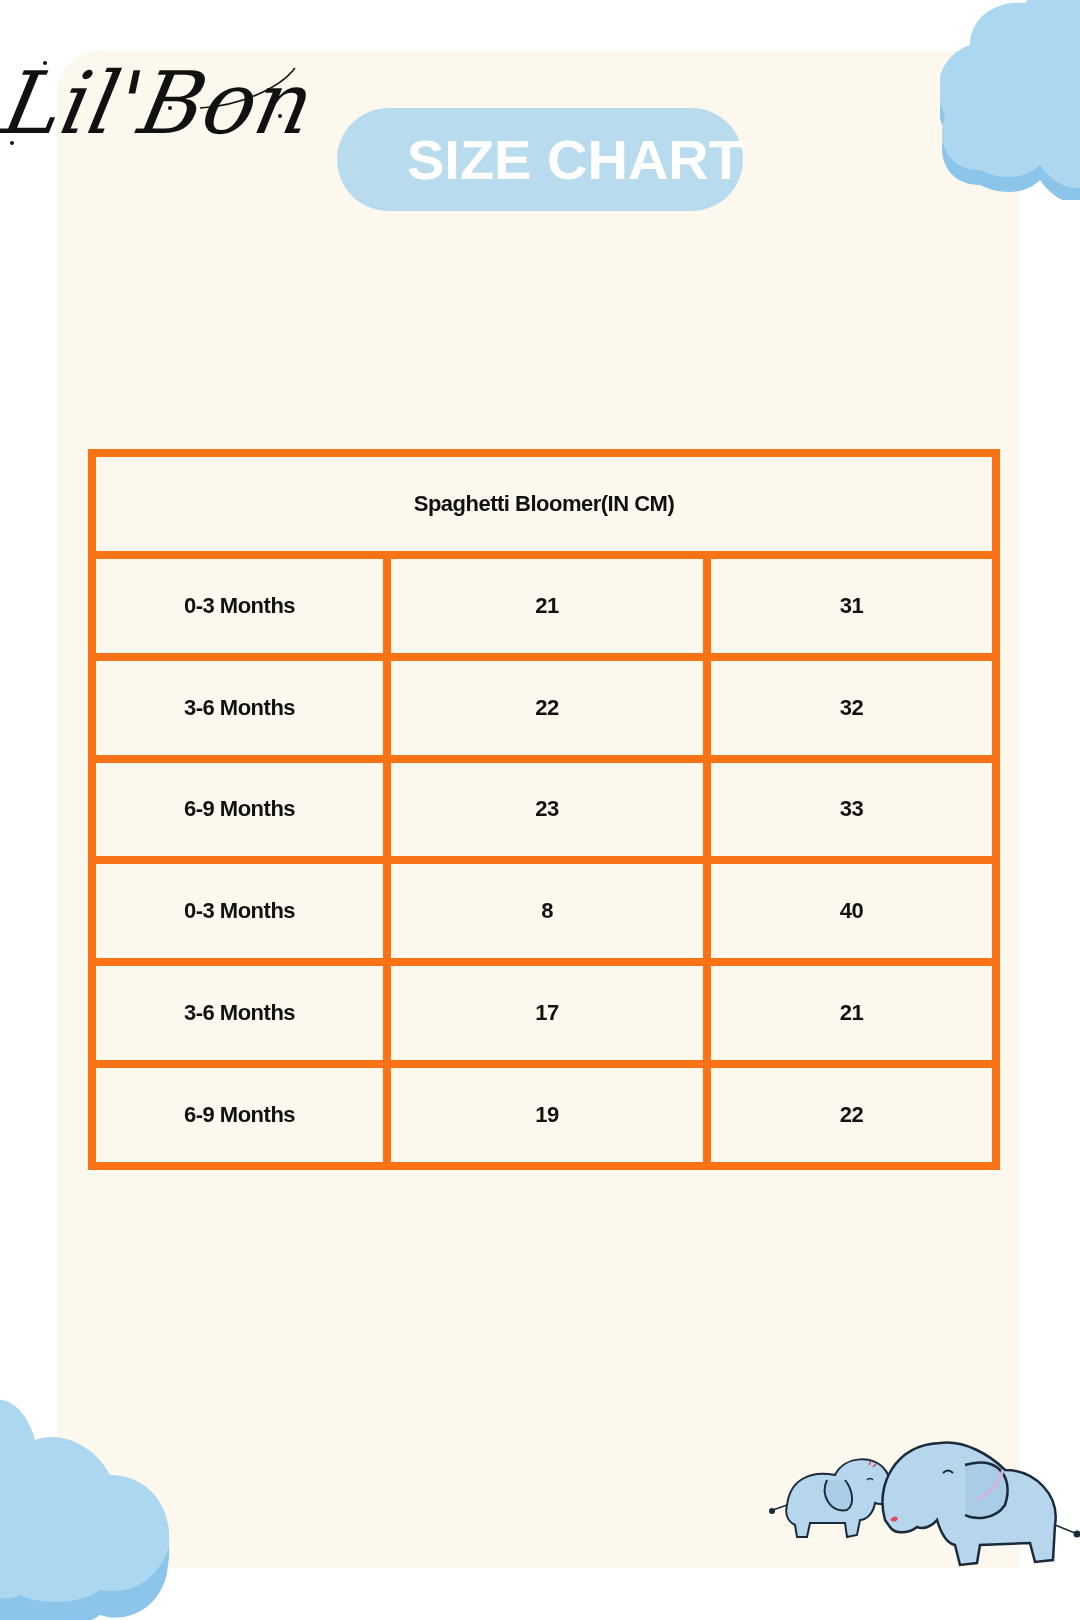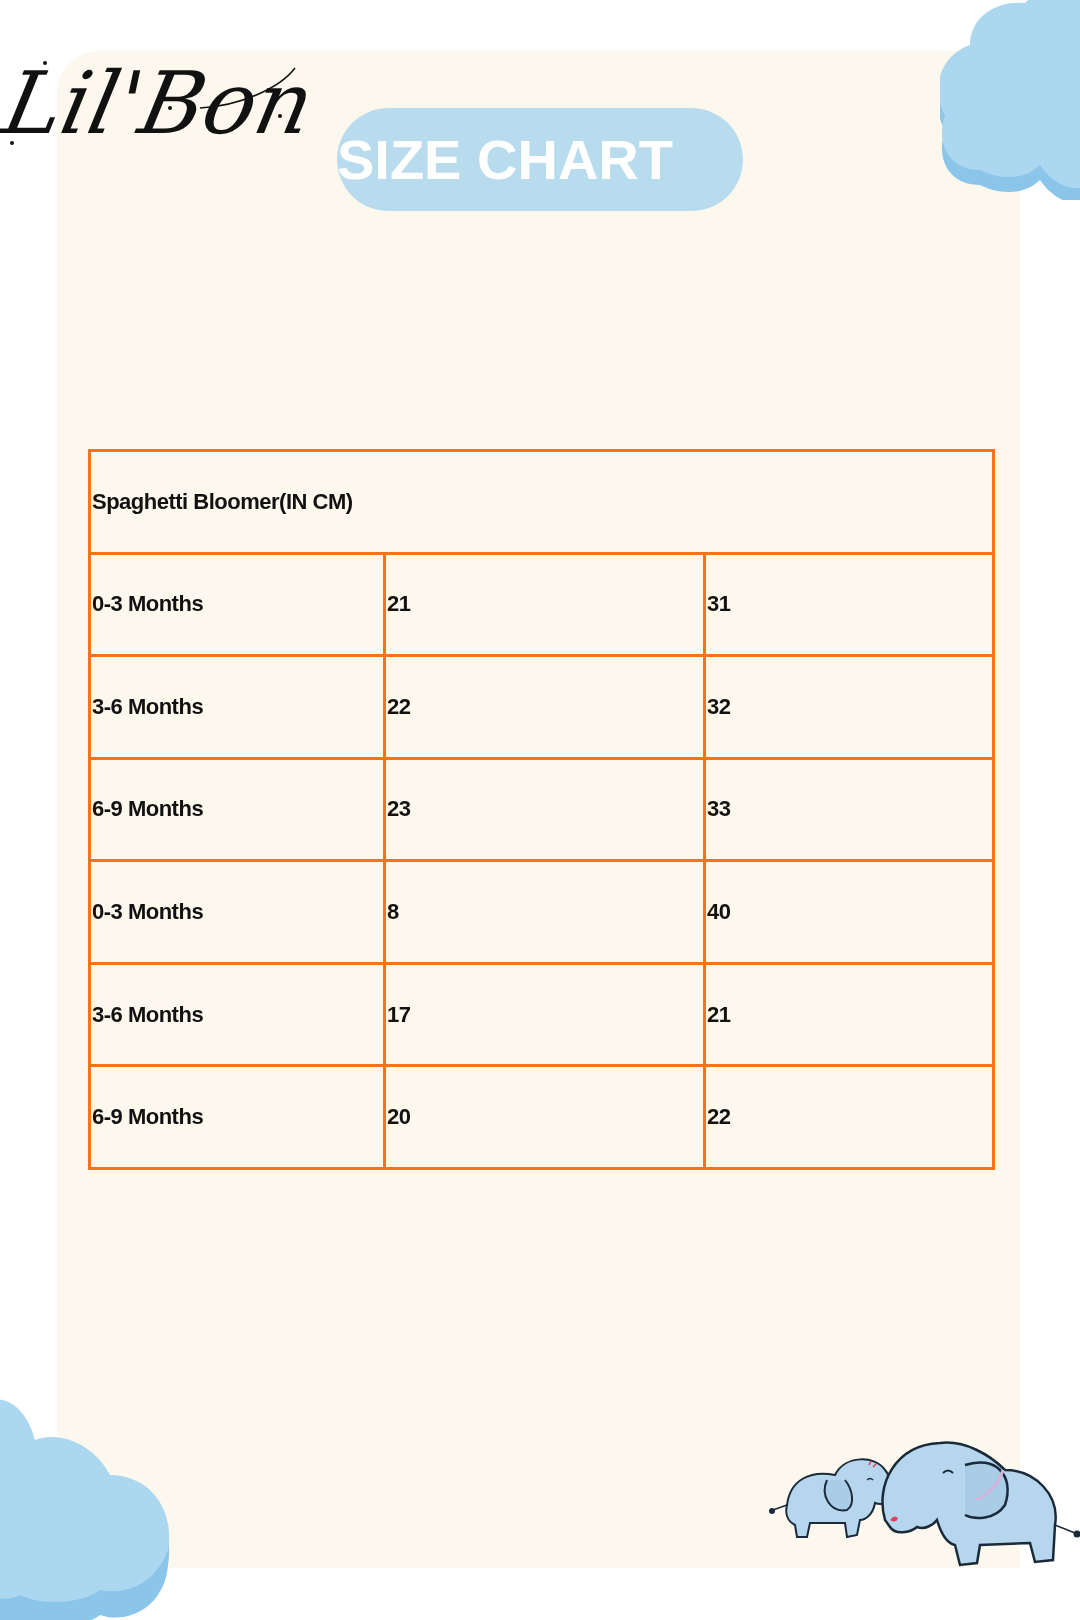"SIZE CHART" .title-pill { justify-content: flex-start -> flex-end }
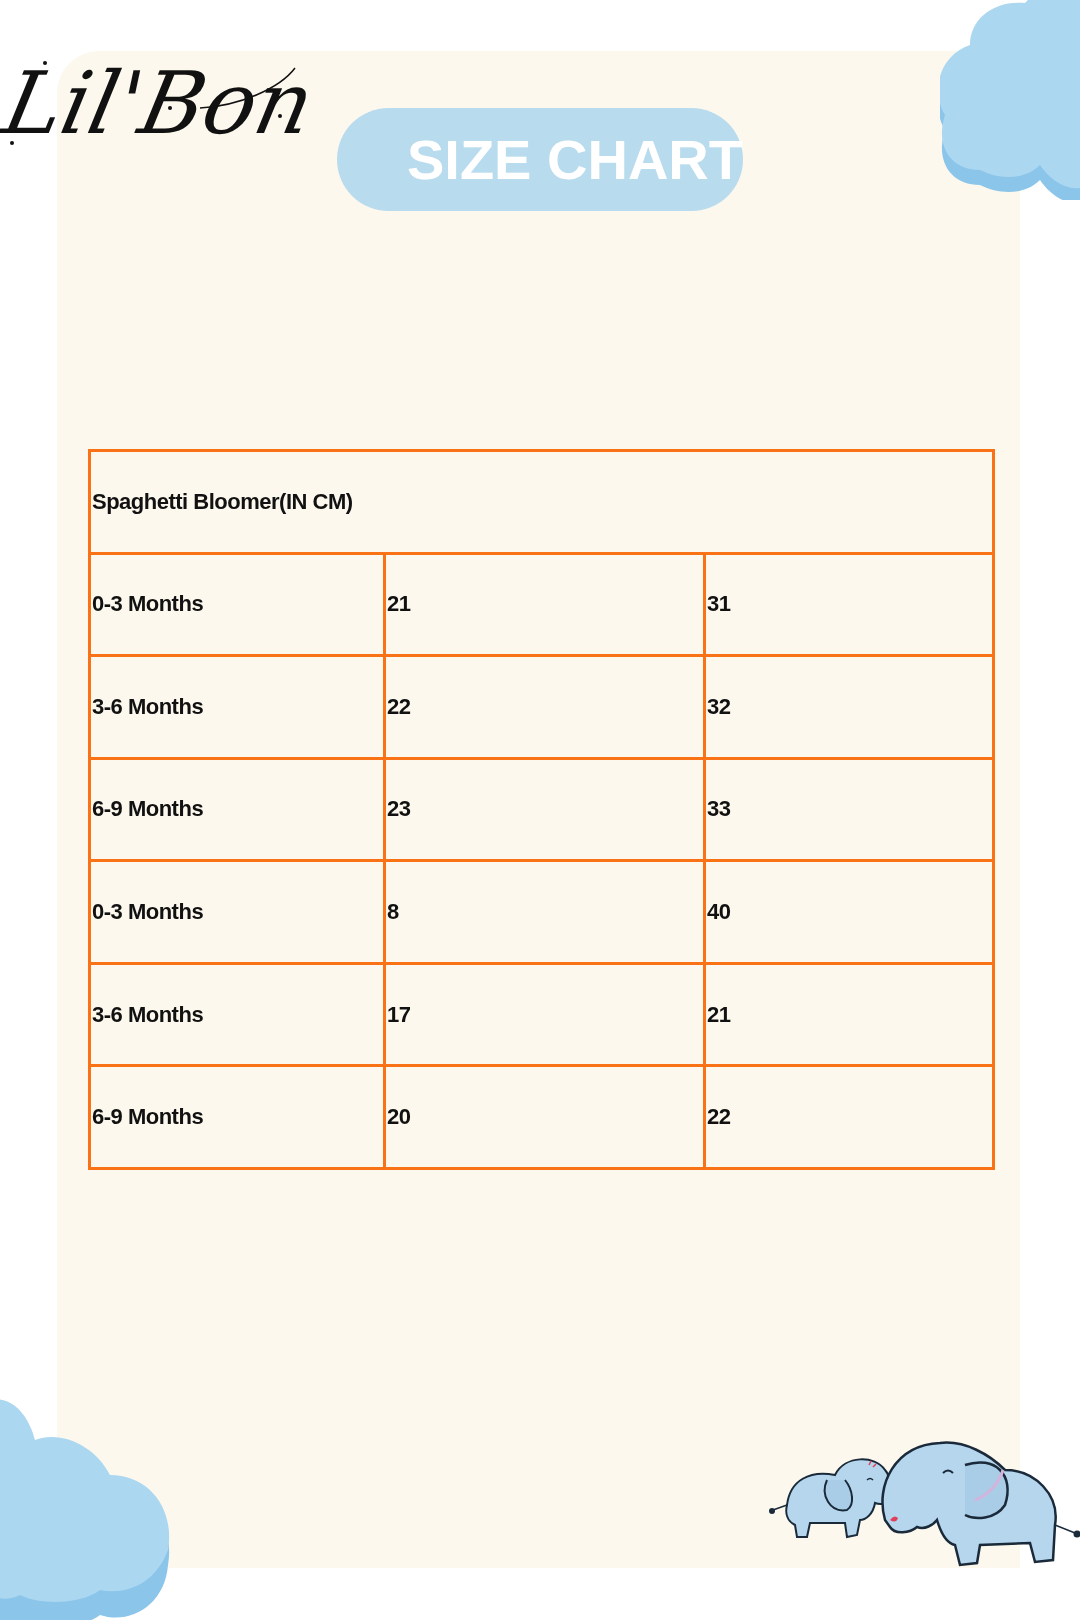"Spaghetti Bloomer(IN CM)" table.size td { border: 3px solid #f97316 -> 8px solid #f97316; text-align: none -> center }
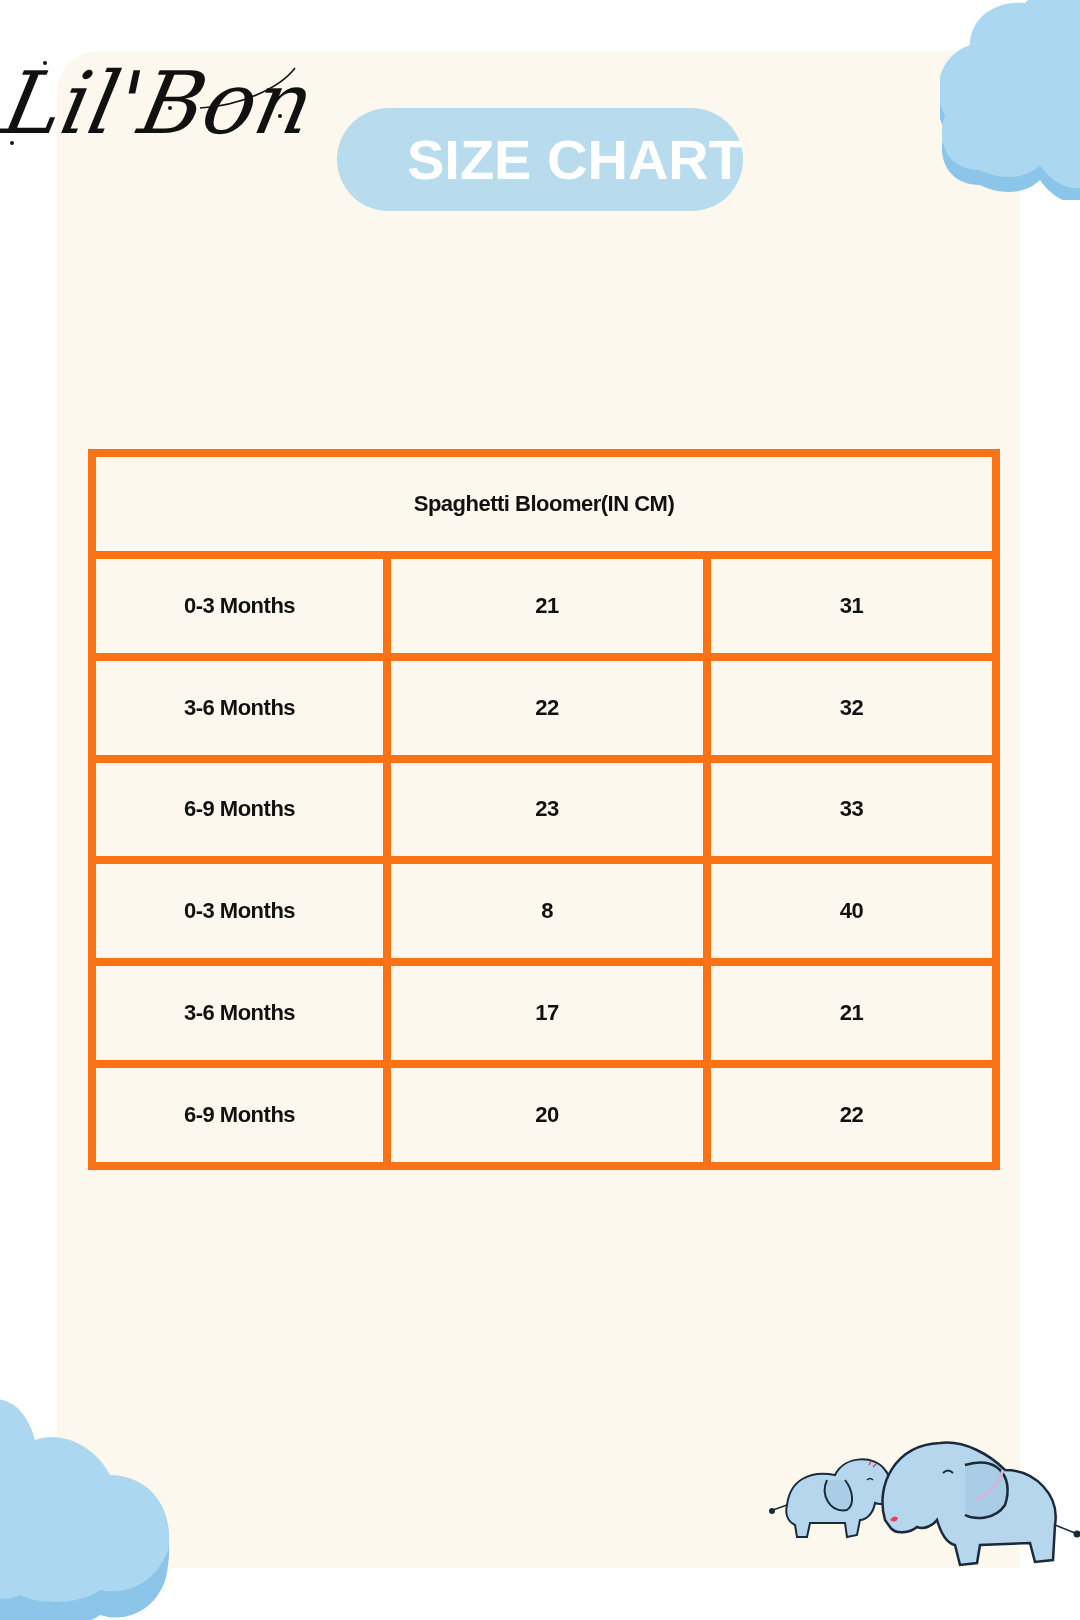"20" td { text: 20 -> 19 }
